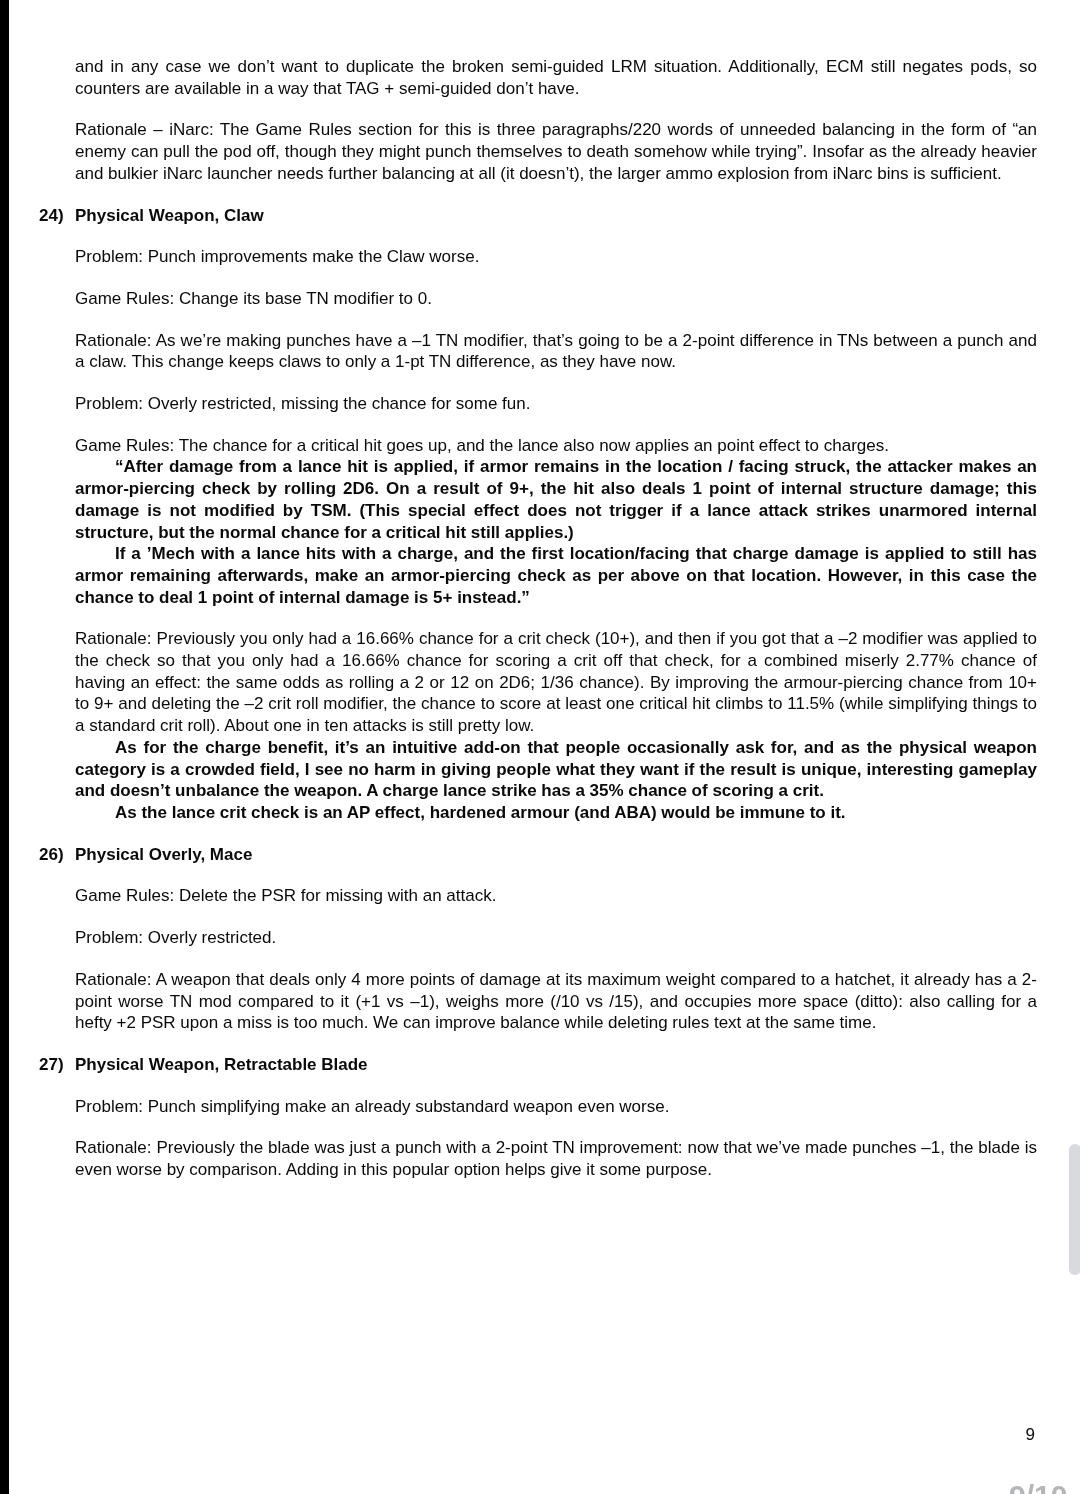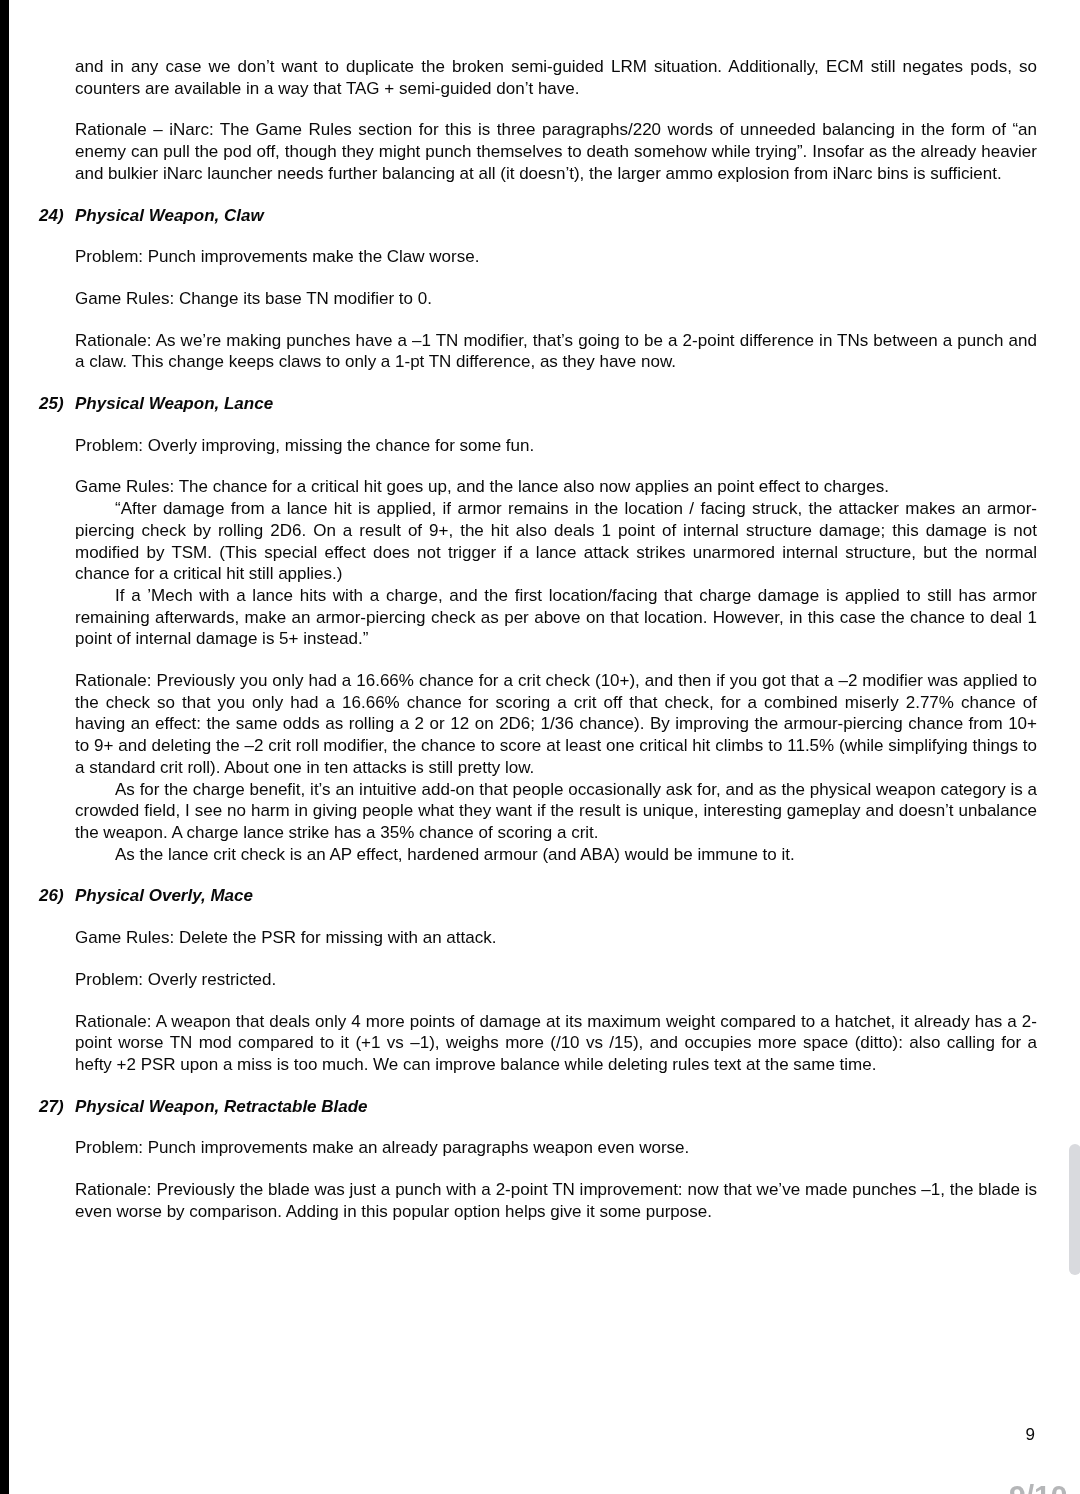"24)" .heading { font-style: italic -> none }
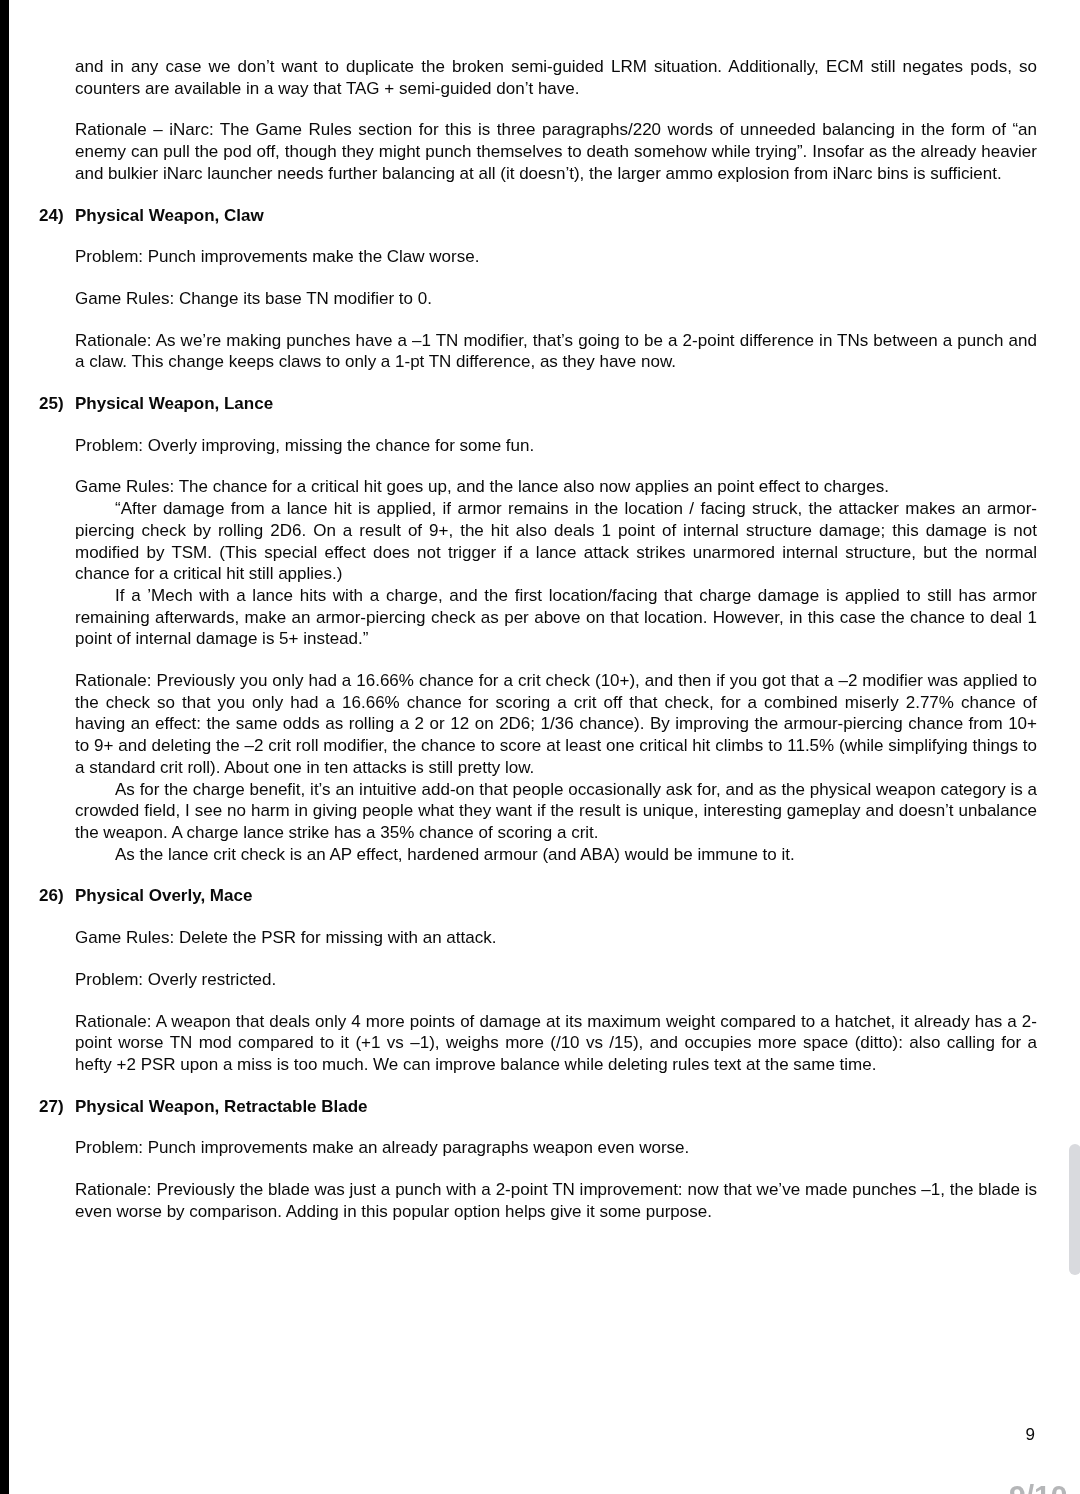"25)" div.block { html: <div><span>25)</span><span>Physical Weapon, Lance</span></div> -> none }
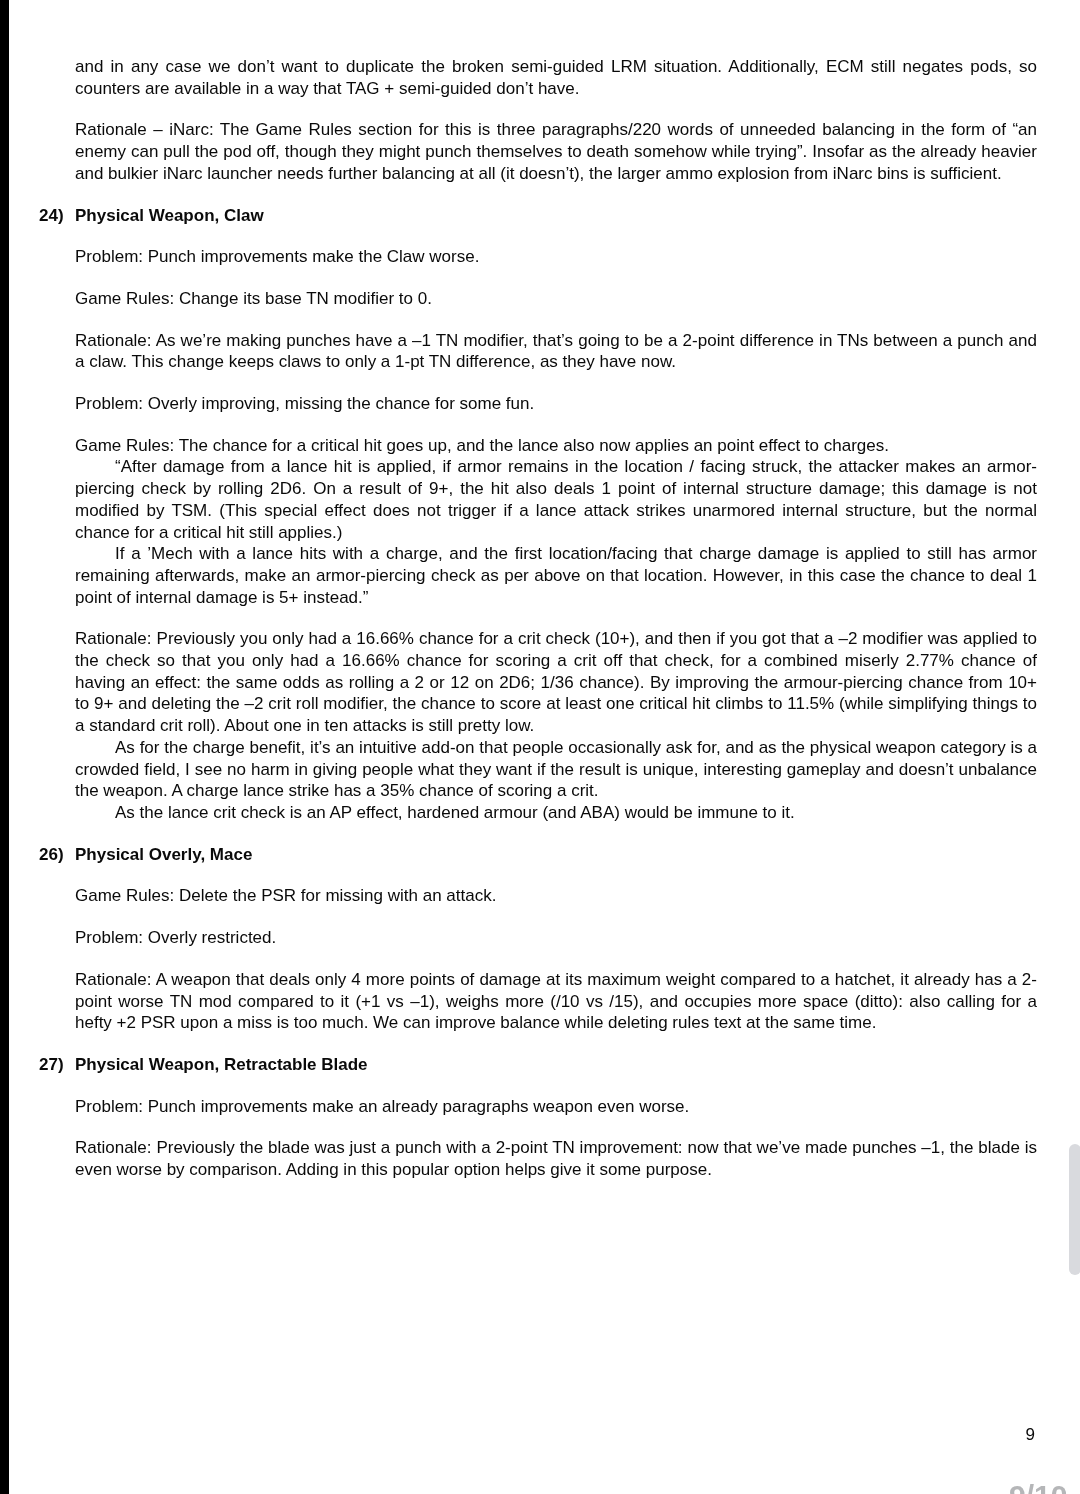"Overly improving, missing the chance" span { text: improving -> restricted }
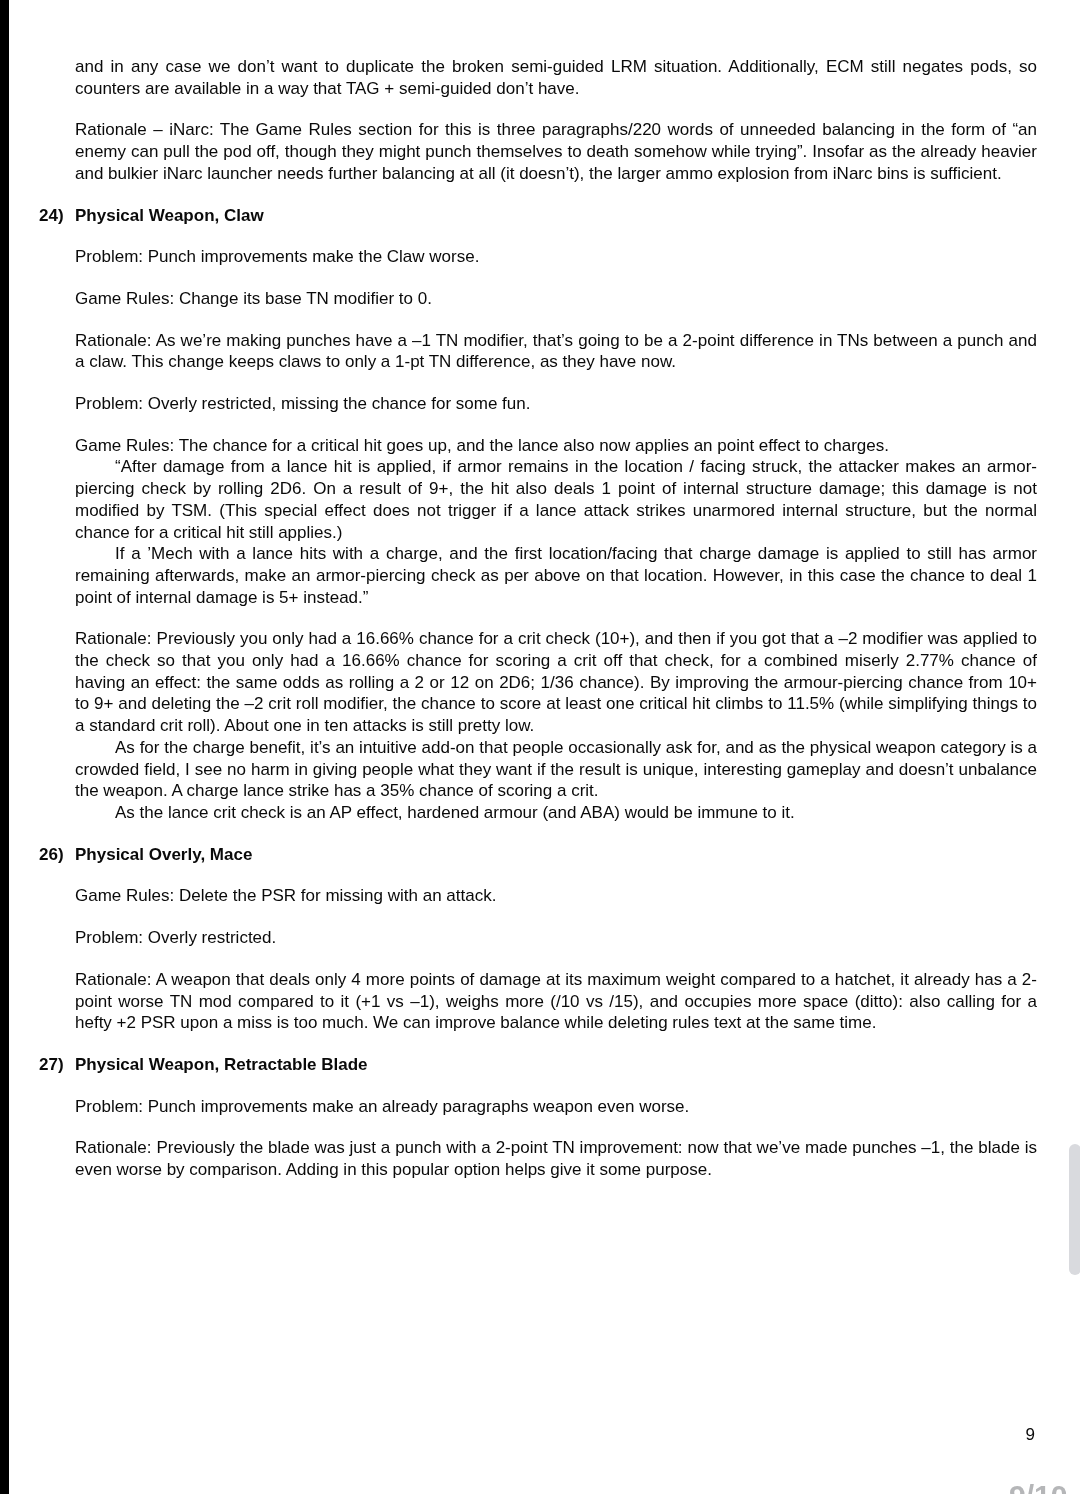"“After damage from a lance" .para.cont { font-weight: none -> bold }
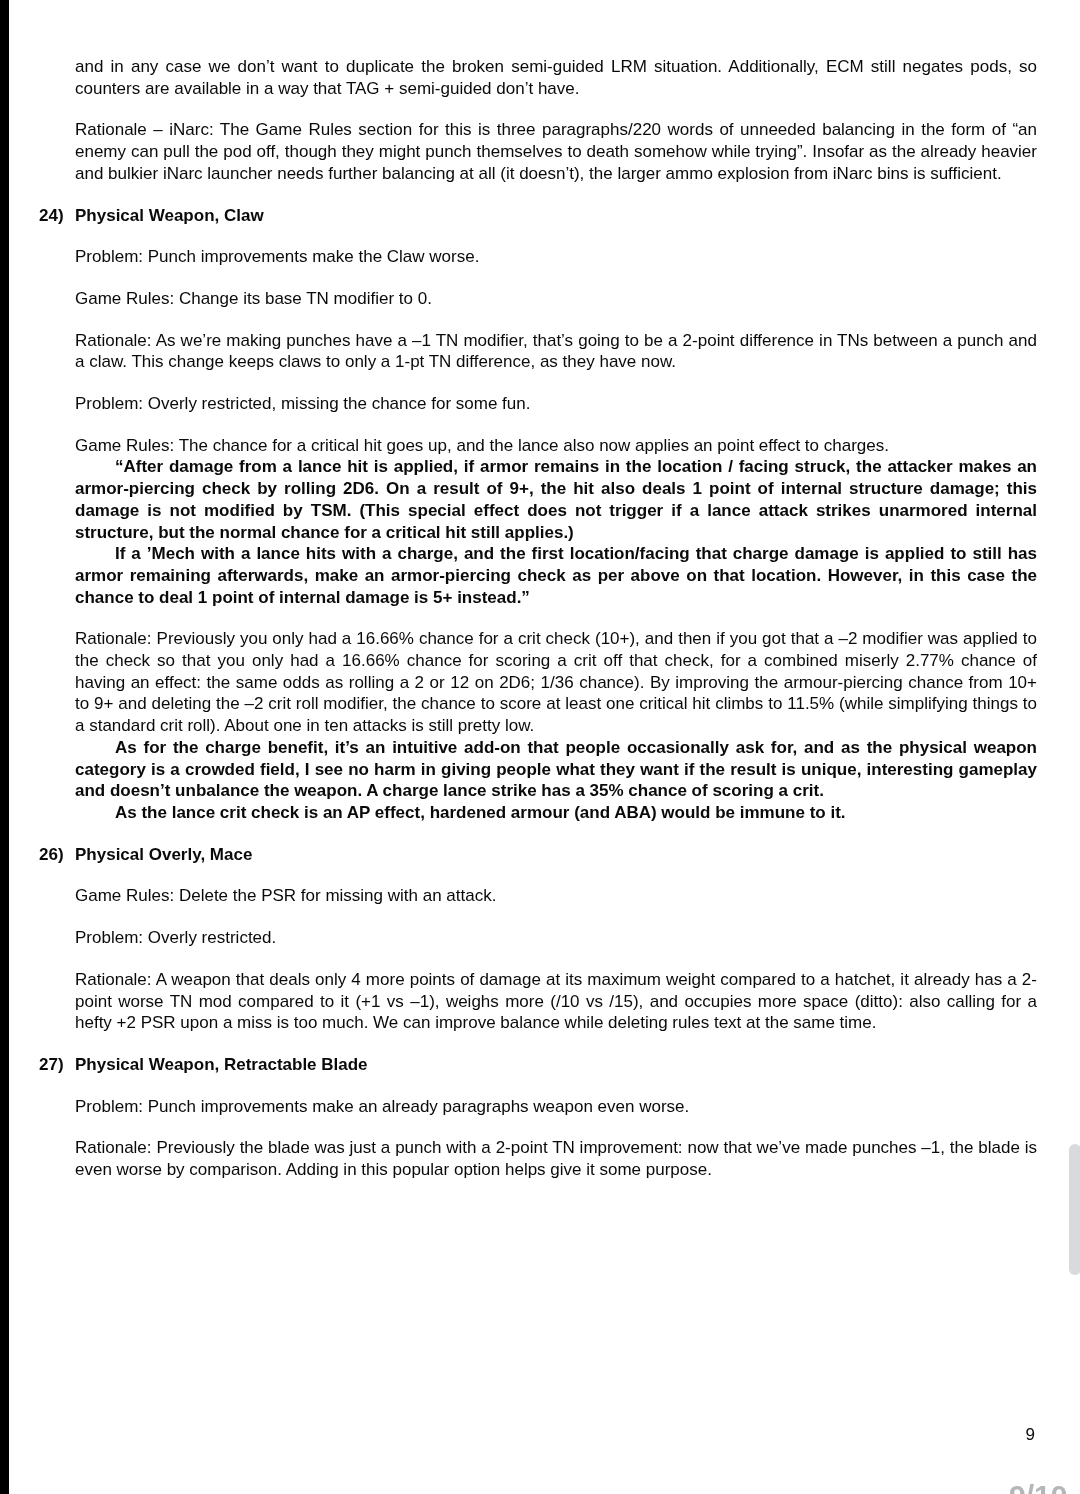"Punch improvements make an already" span { text: improvements make an already paragraphs -> simplifying make an already substandard }
